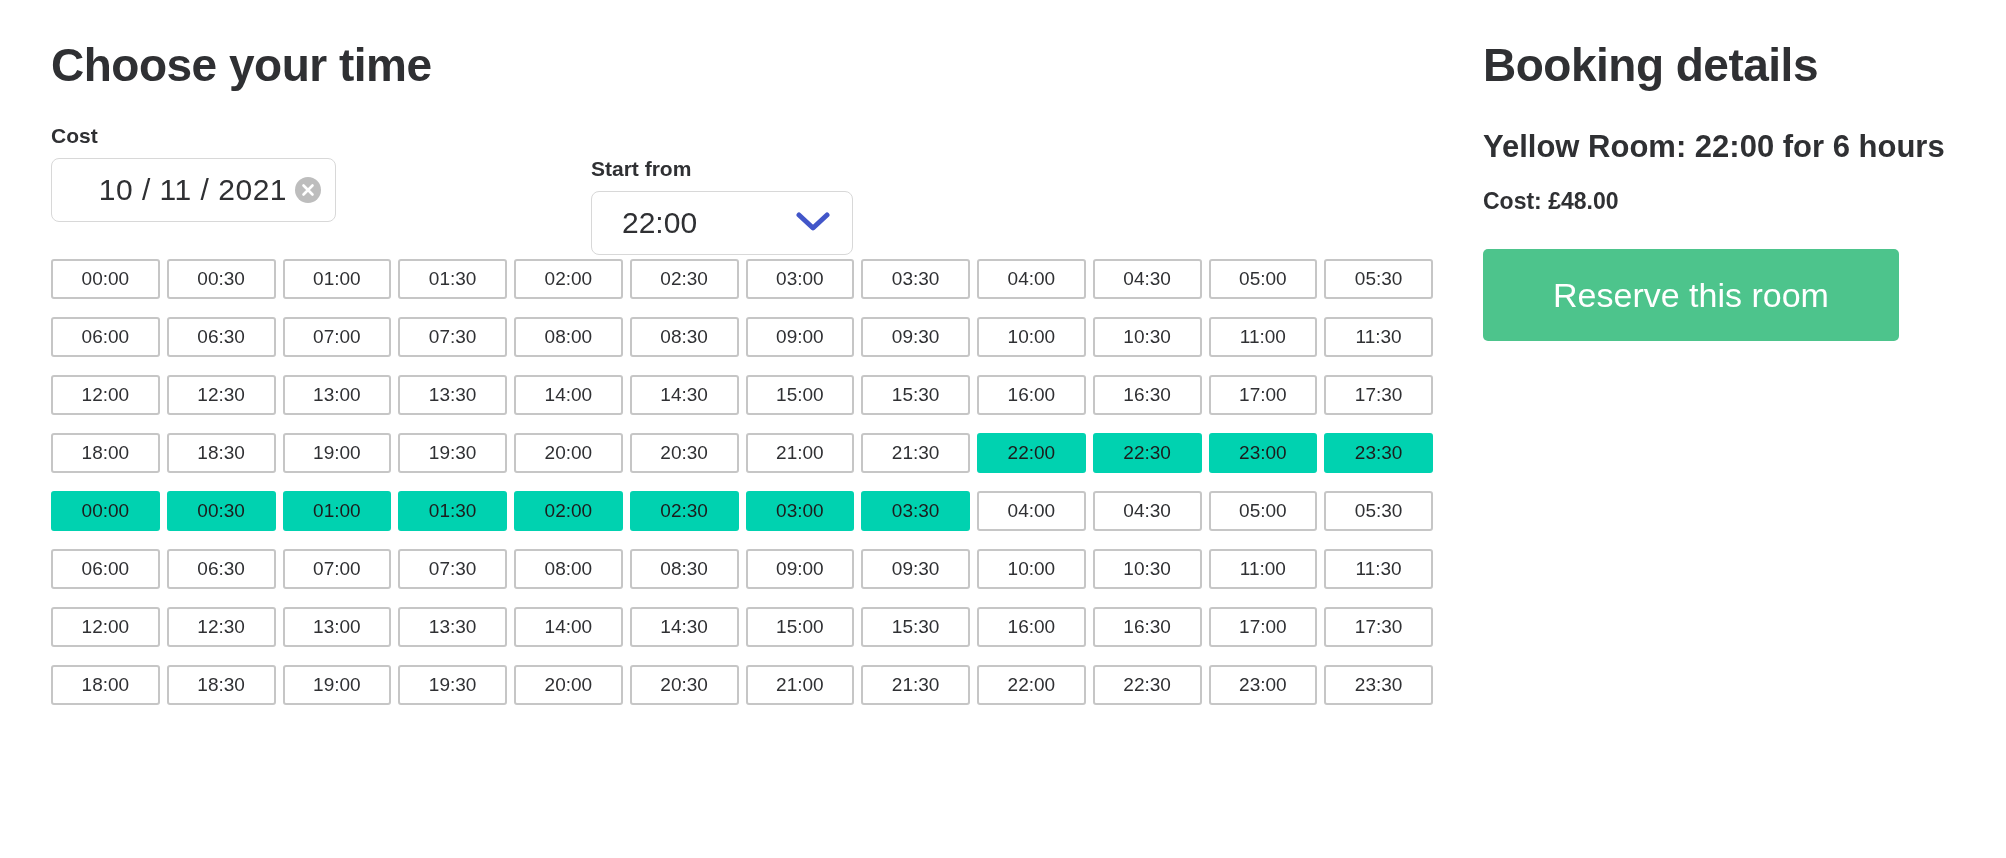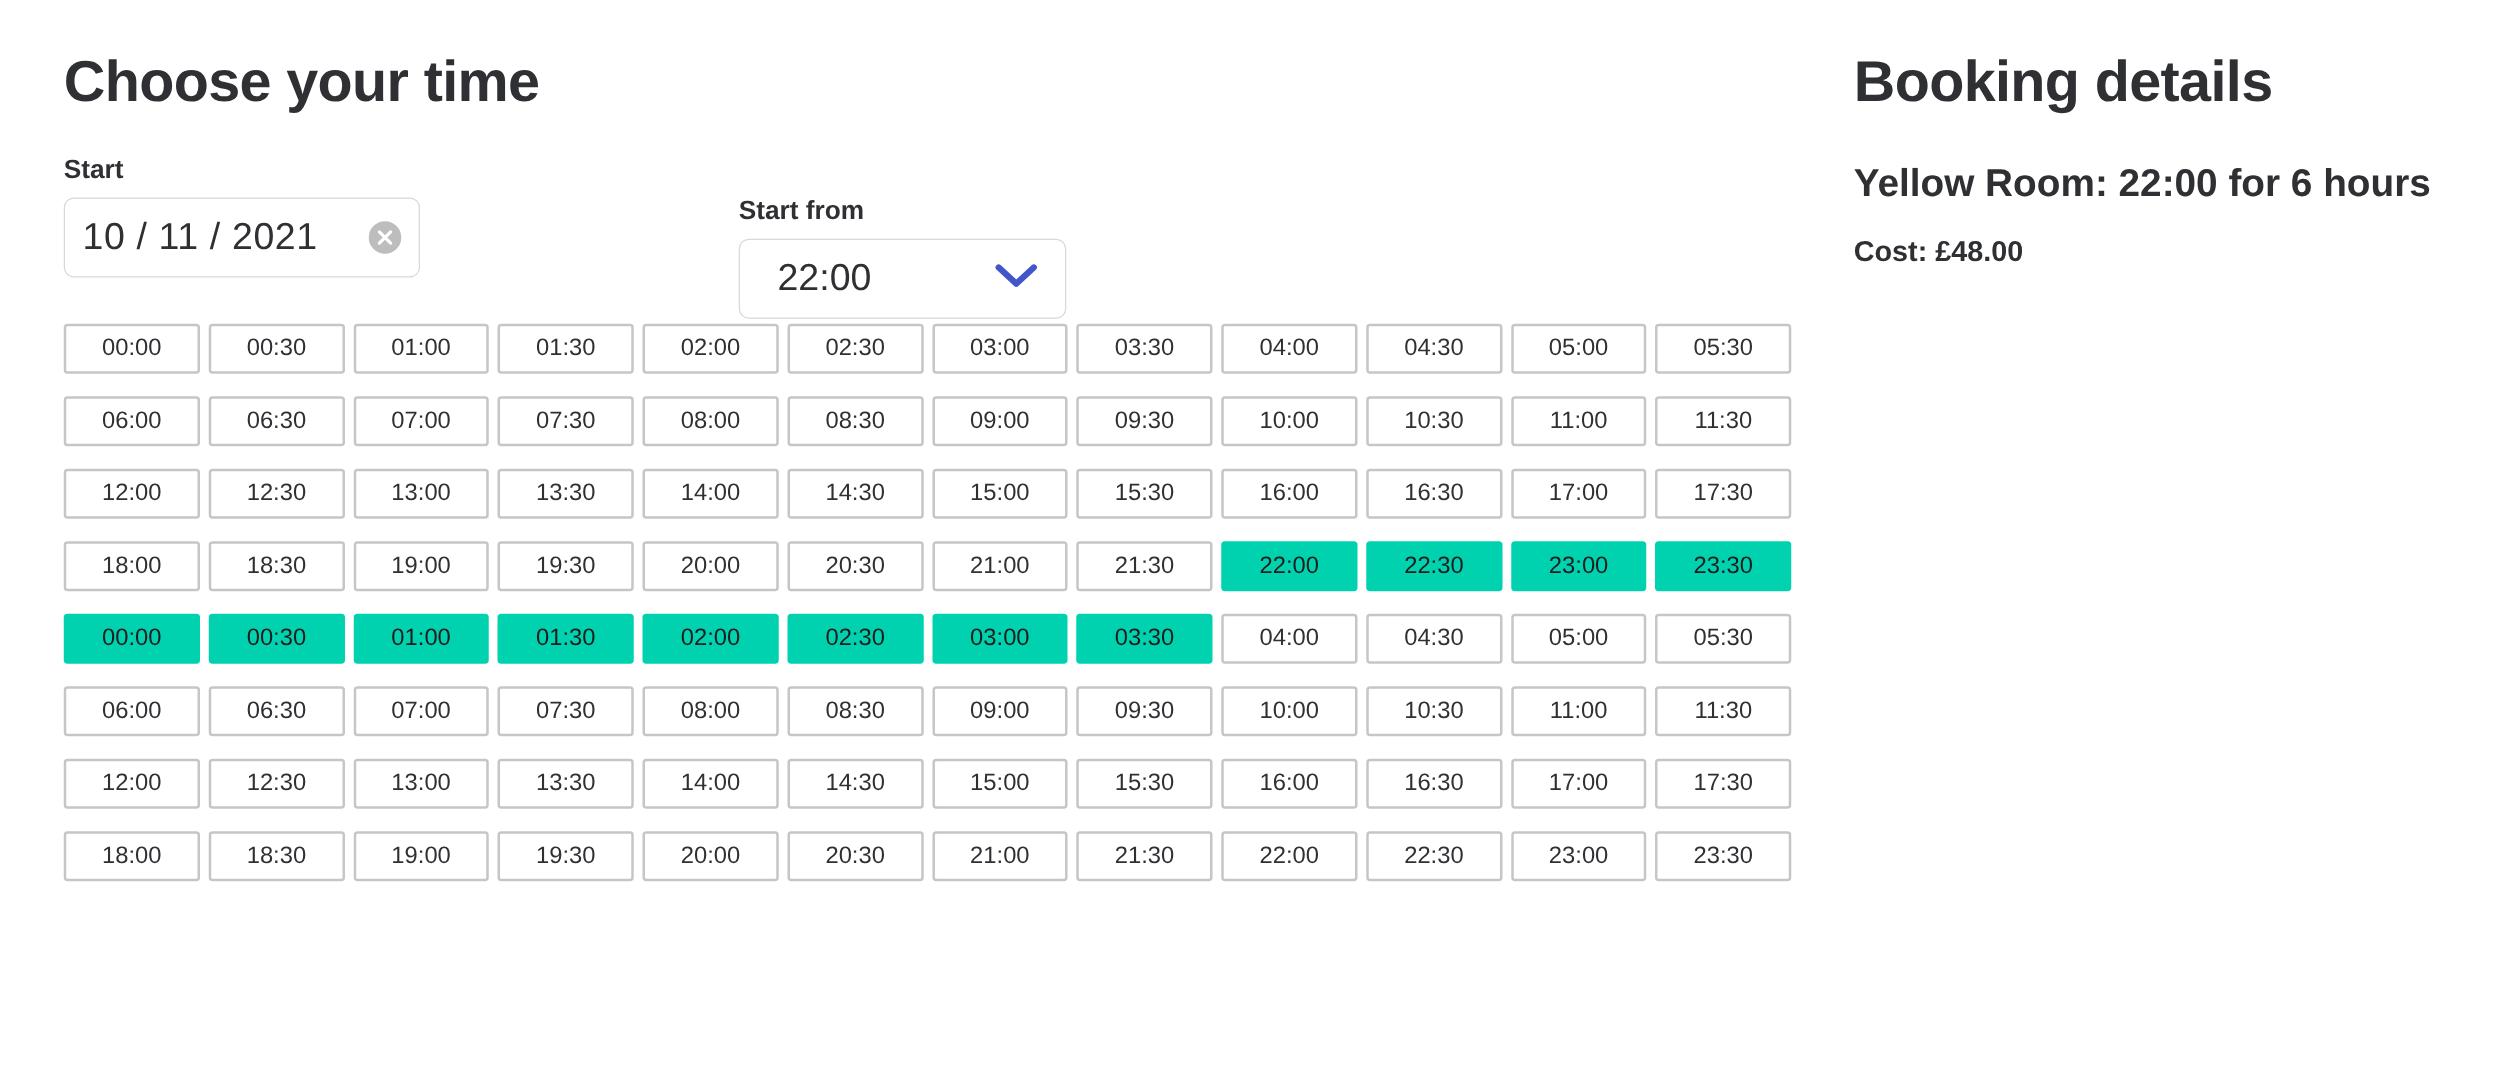"Start" span.field-label { text: Start -> Cost }
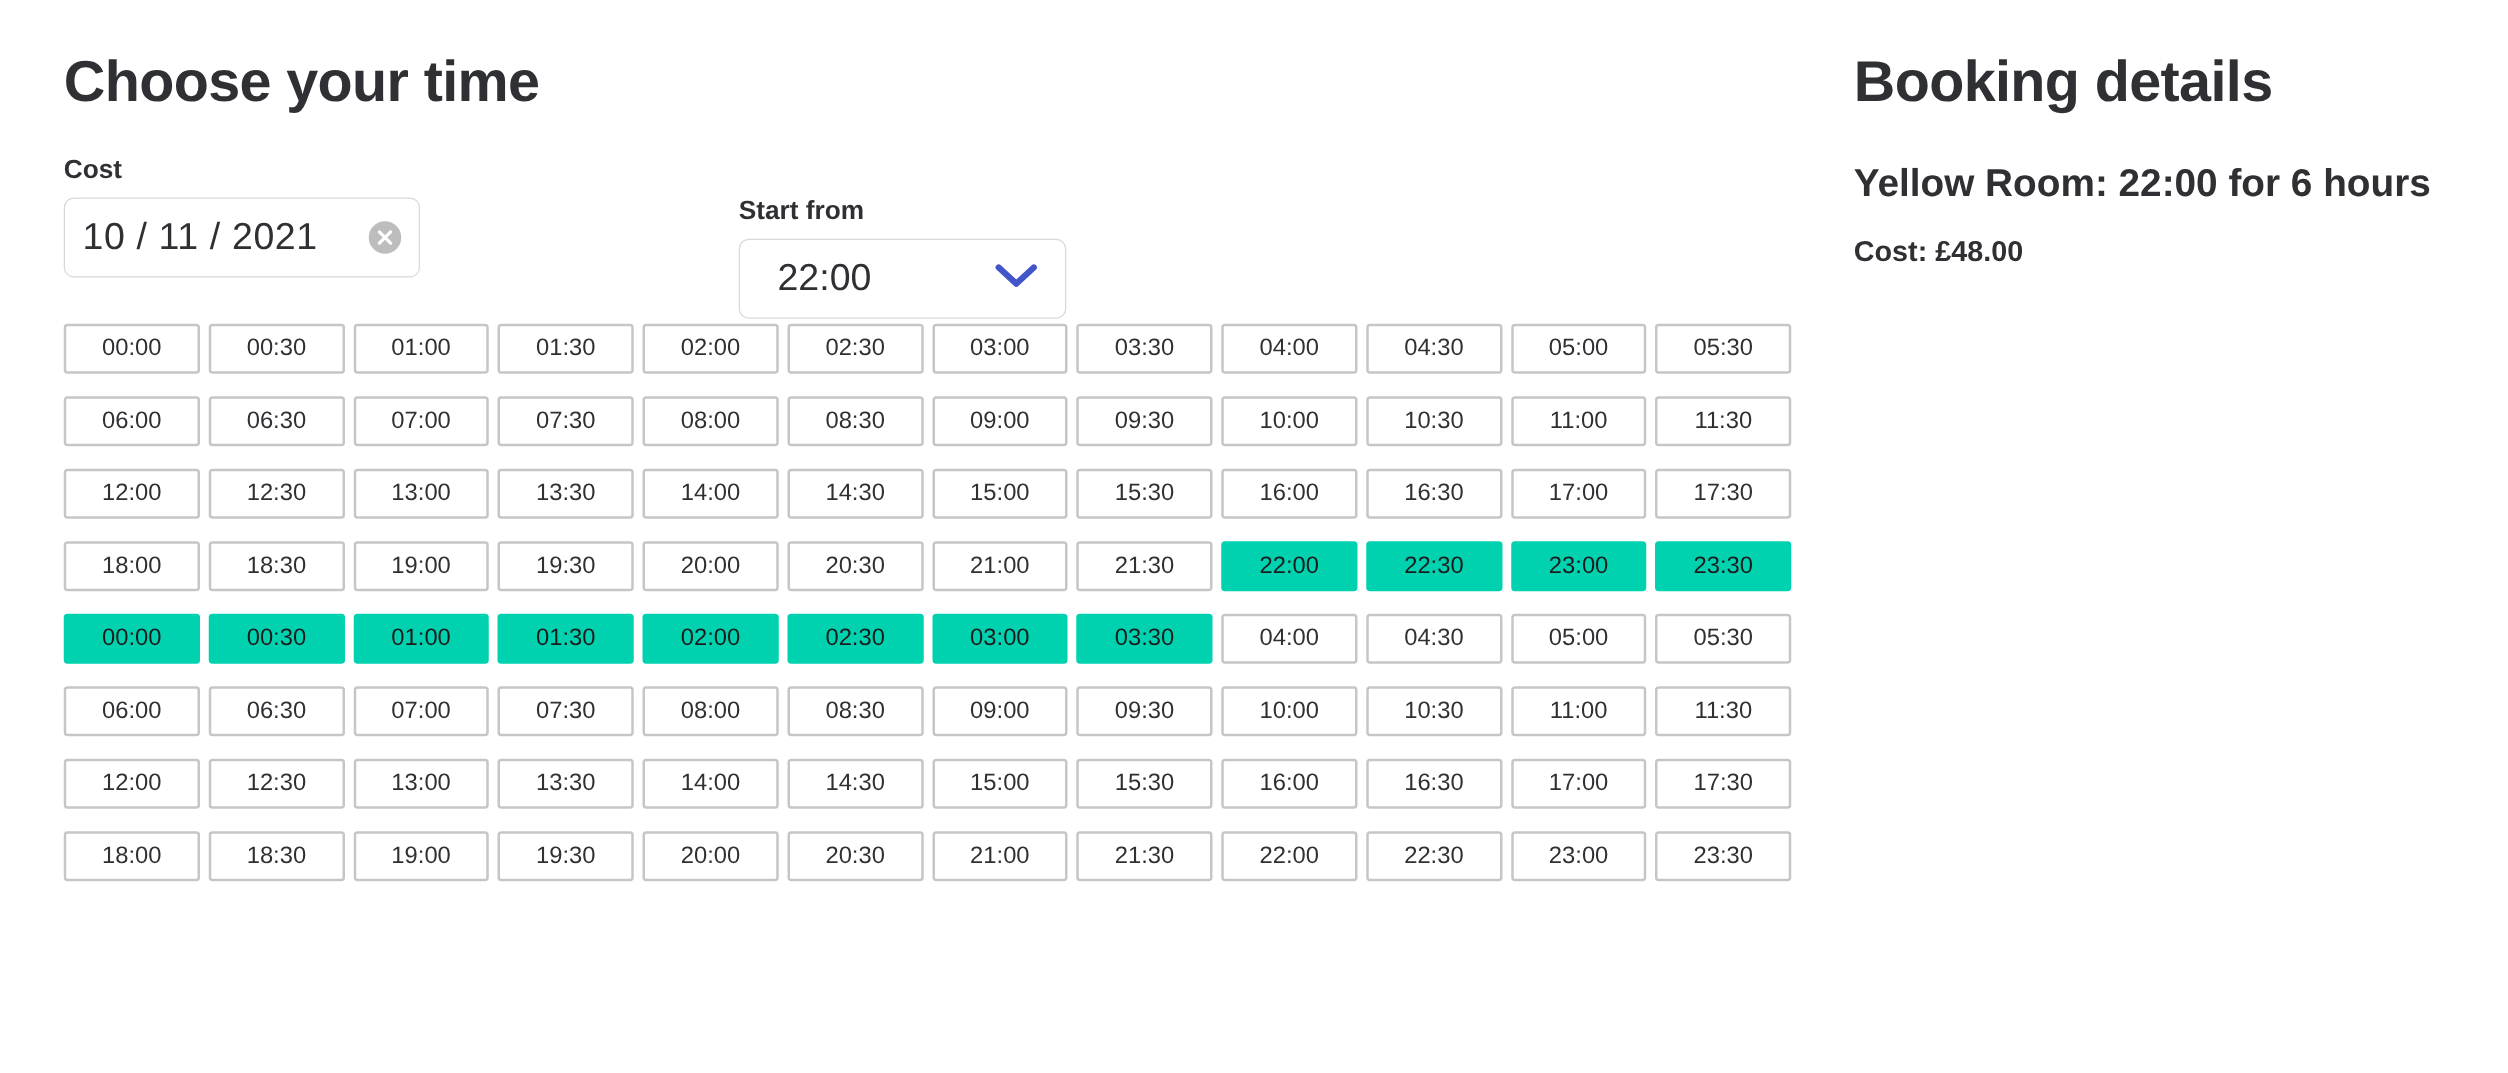"10 / 11 / 2021" .ctrl-box.date-box { justify-content: space-between -> flex-end }
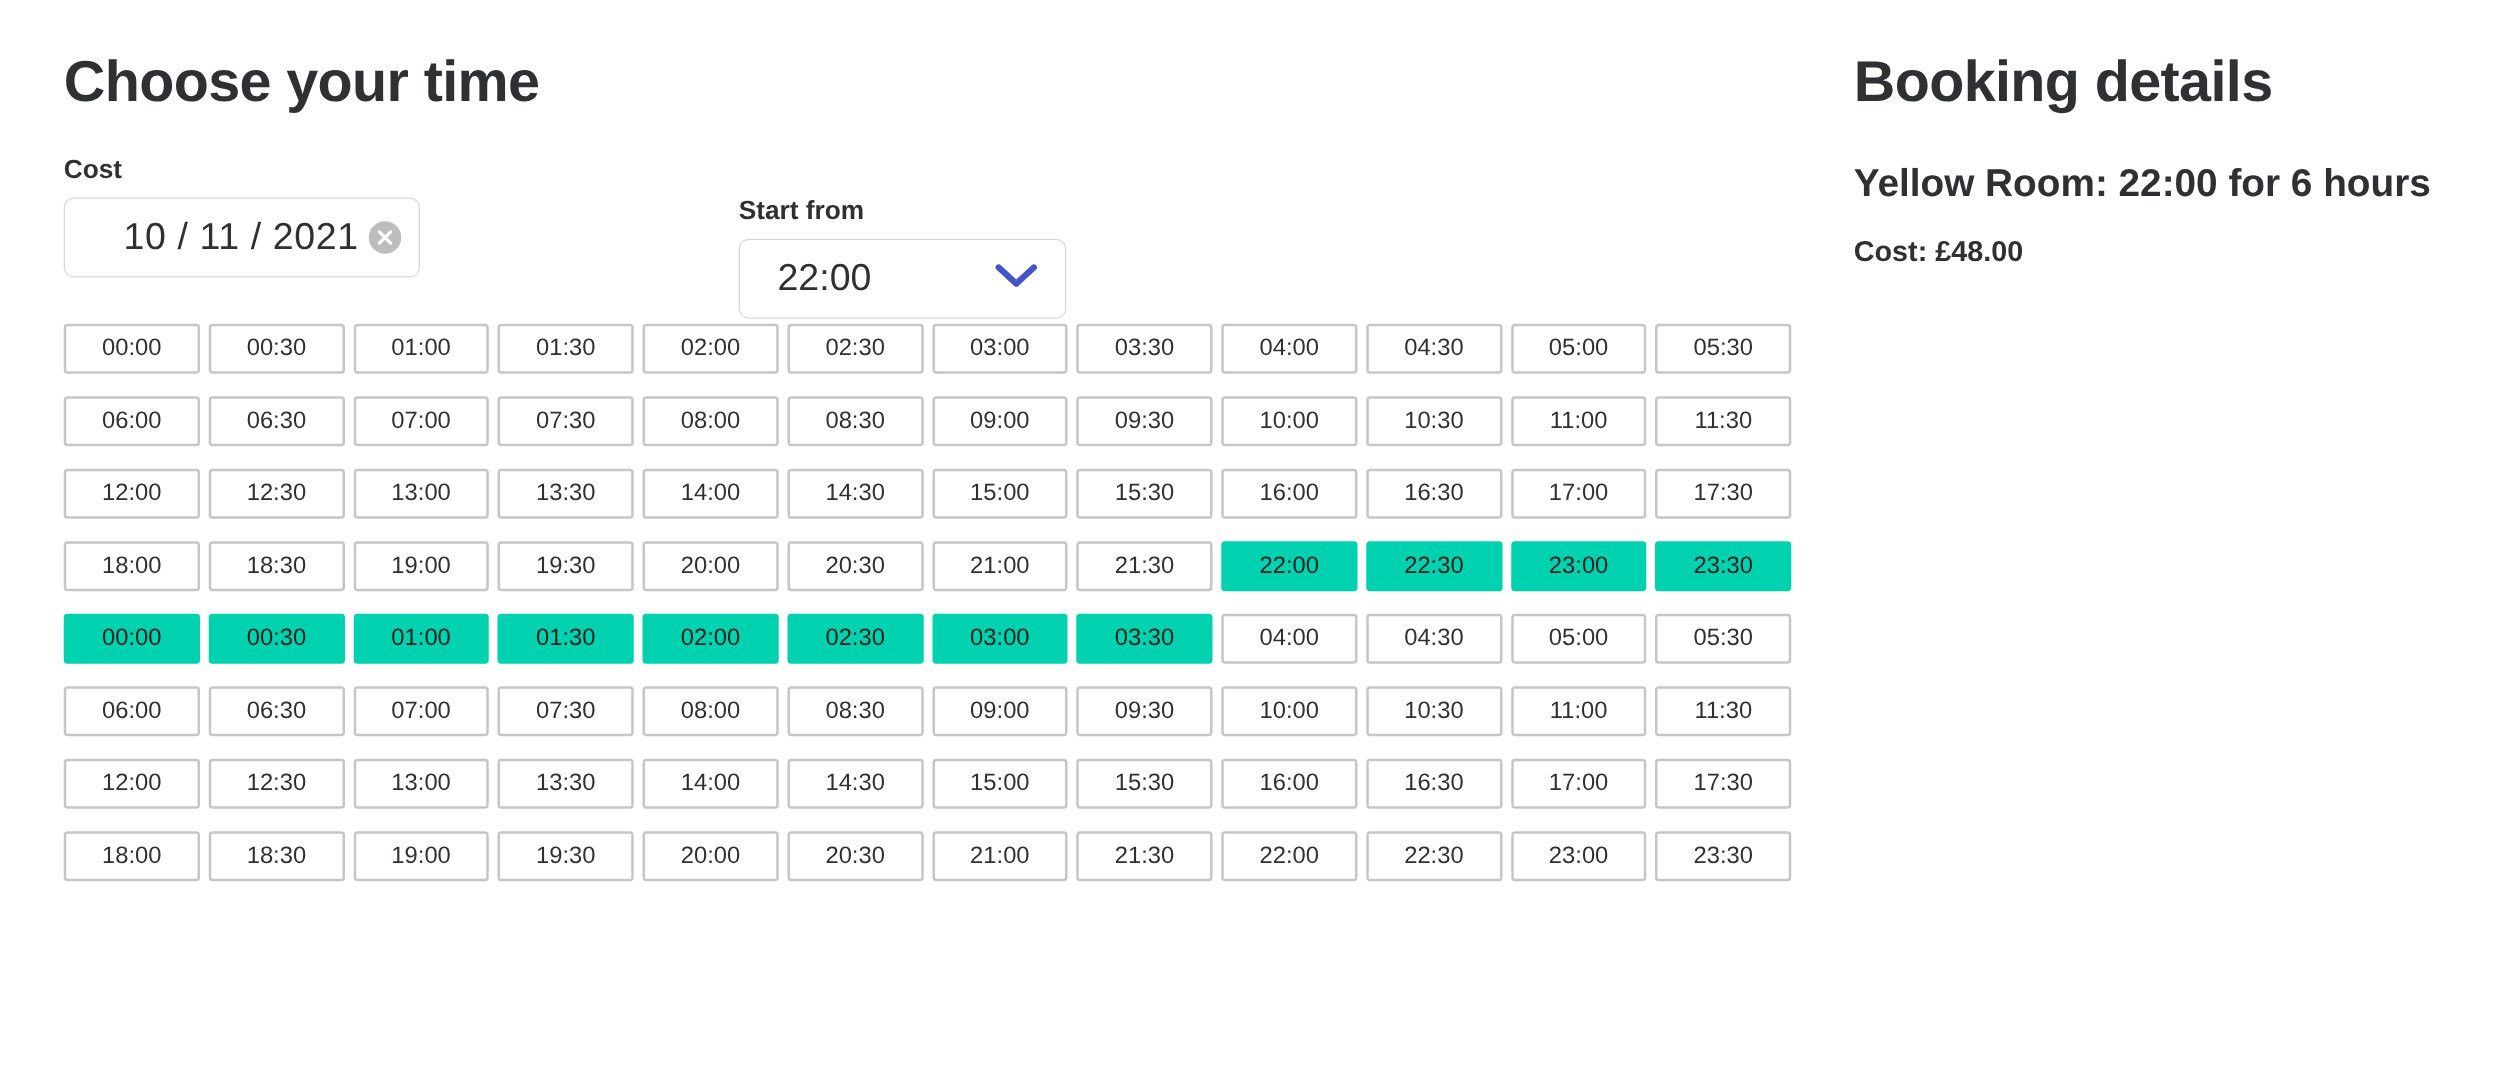"Reserve this room" button.reserve-btn { html: none -> <button>Reserve this room</button> }
